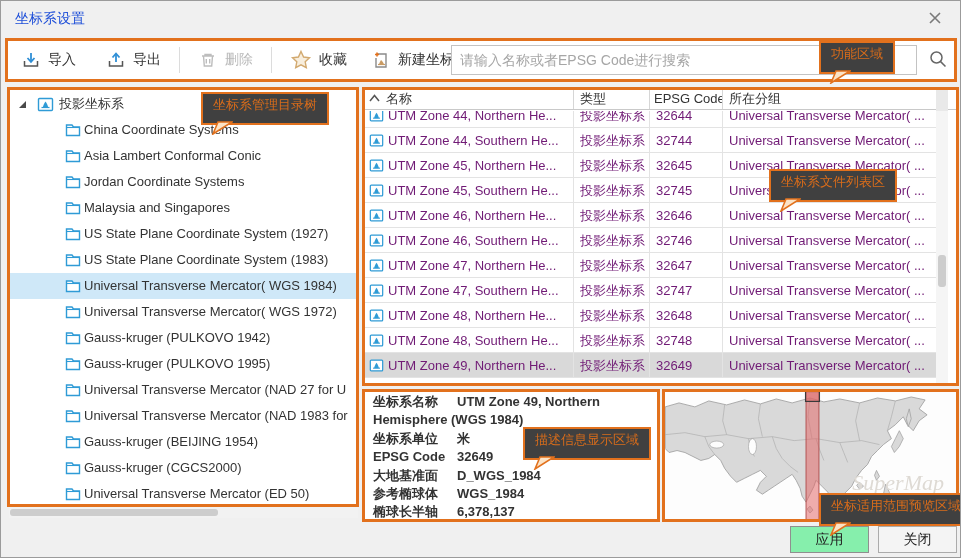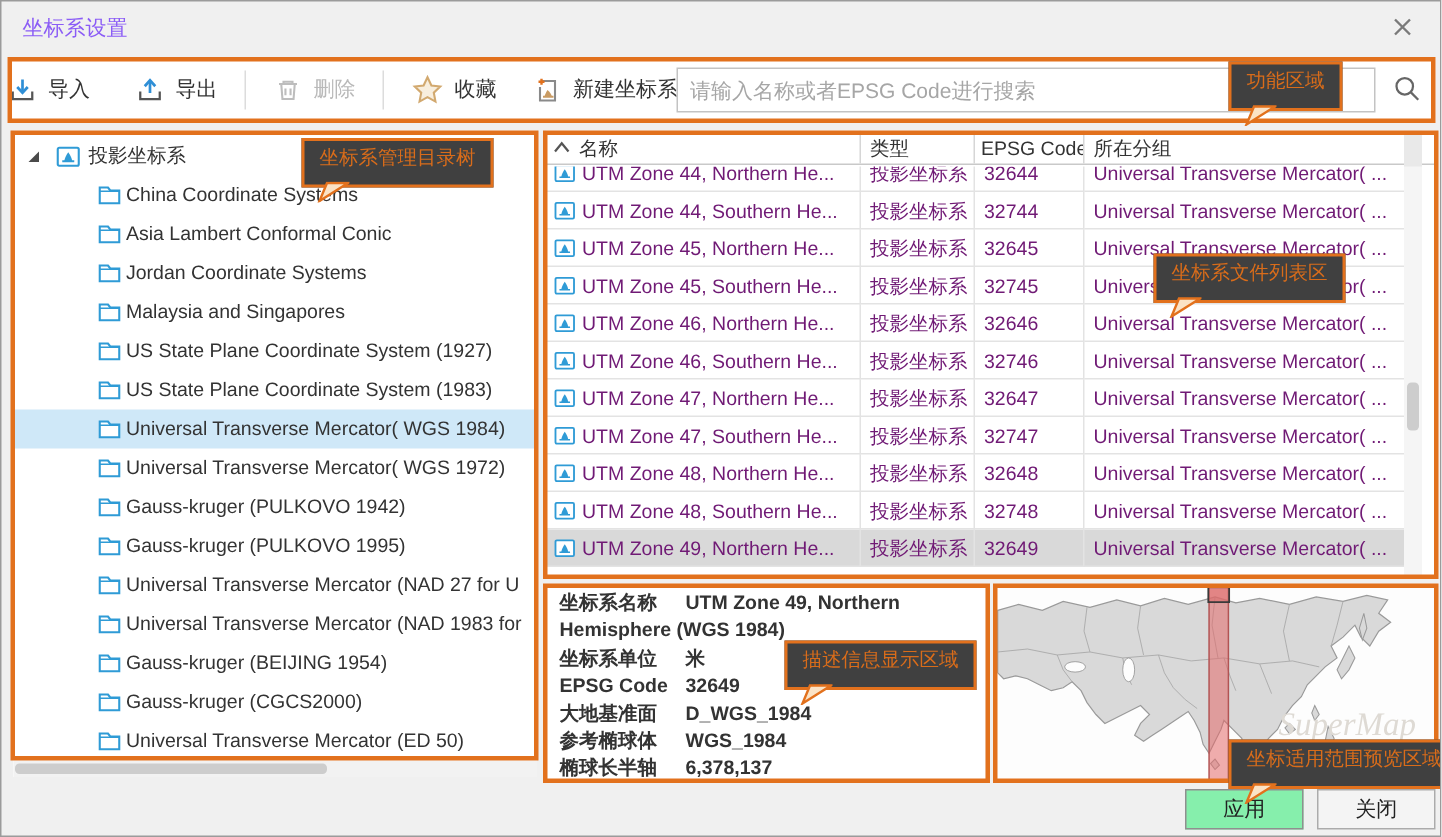"坐标系设置" .title { color: #8b5cf6 -> #1d4ed8 }
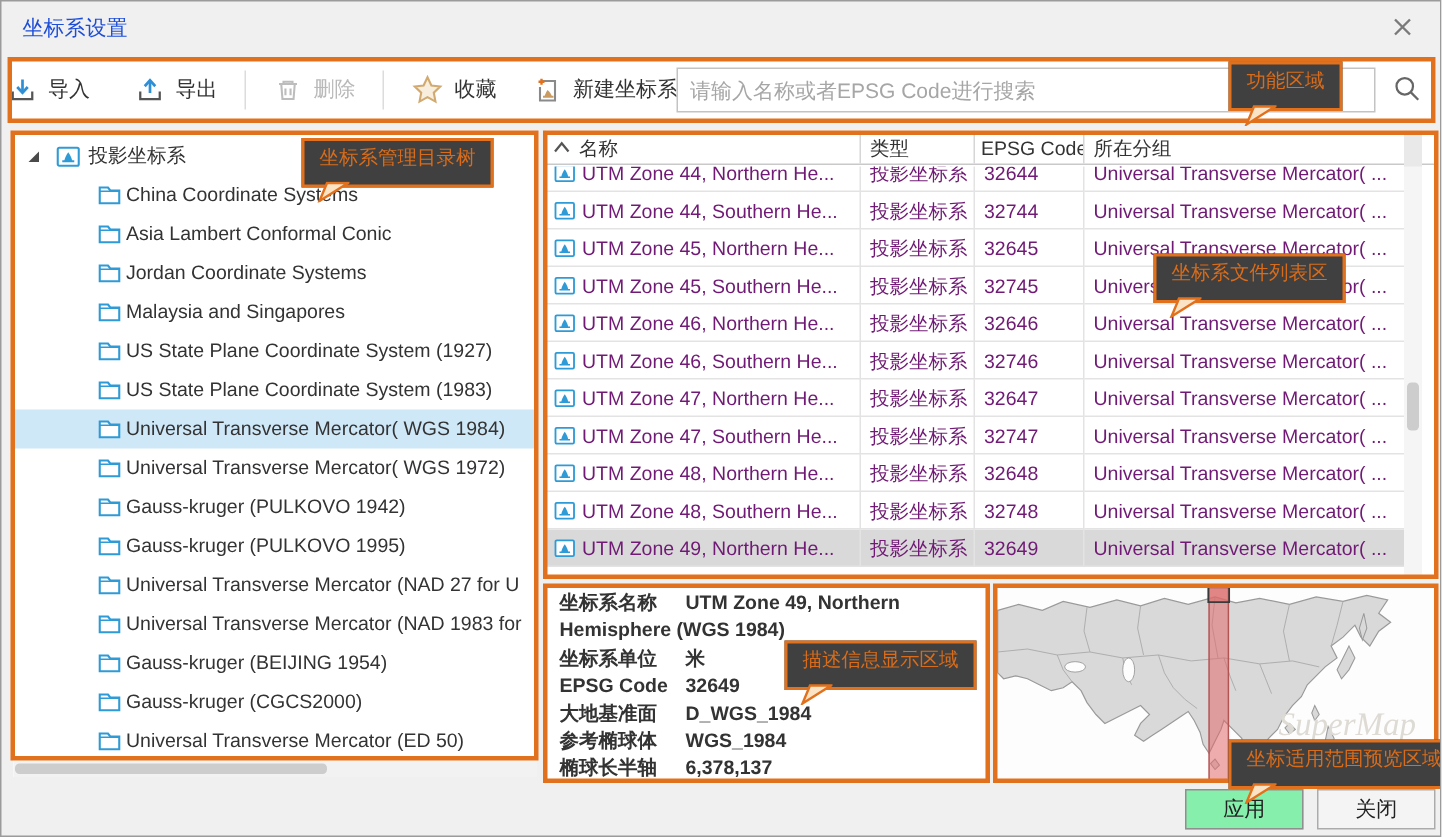"导入" .toolbar { padding-left: none -> 16px }
